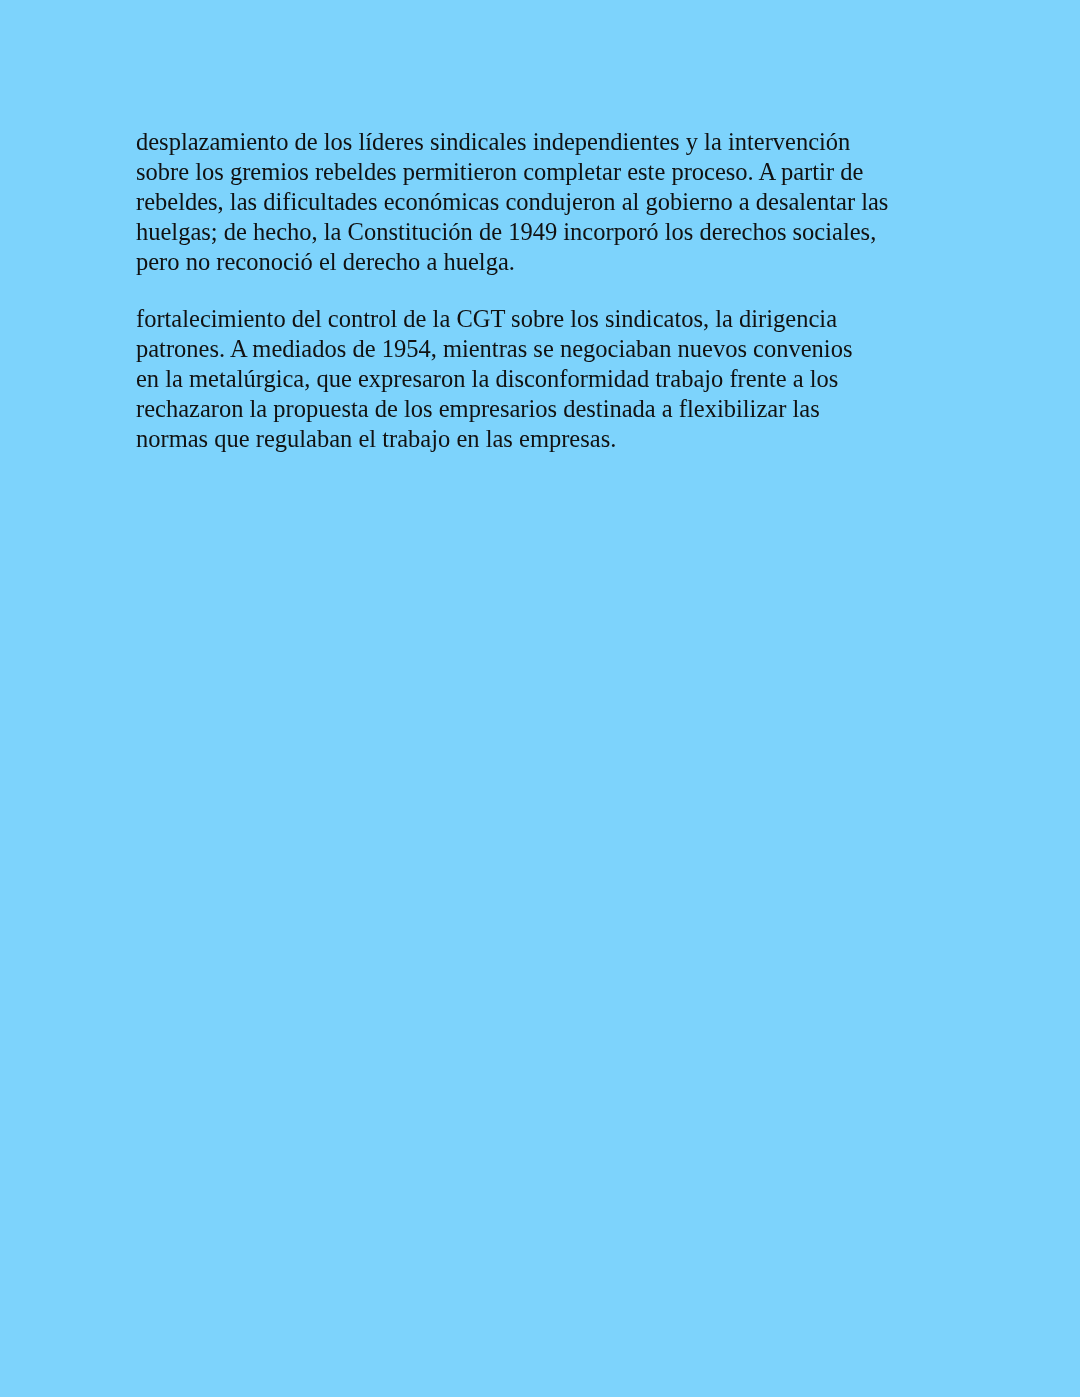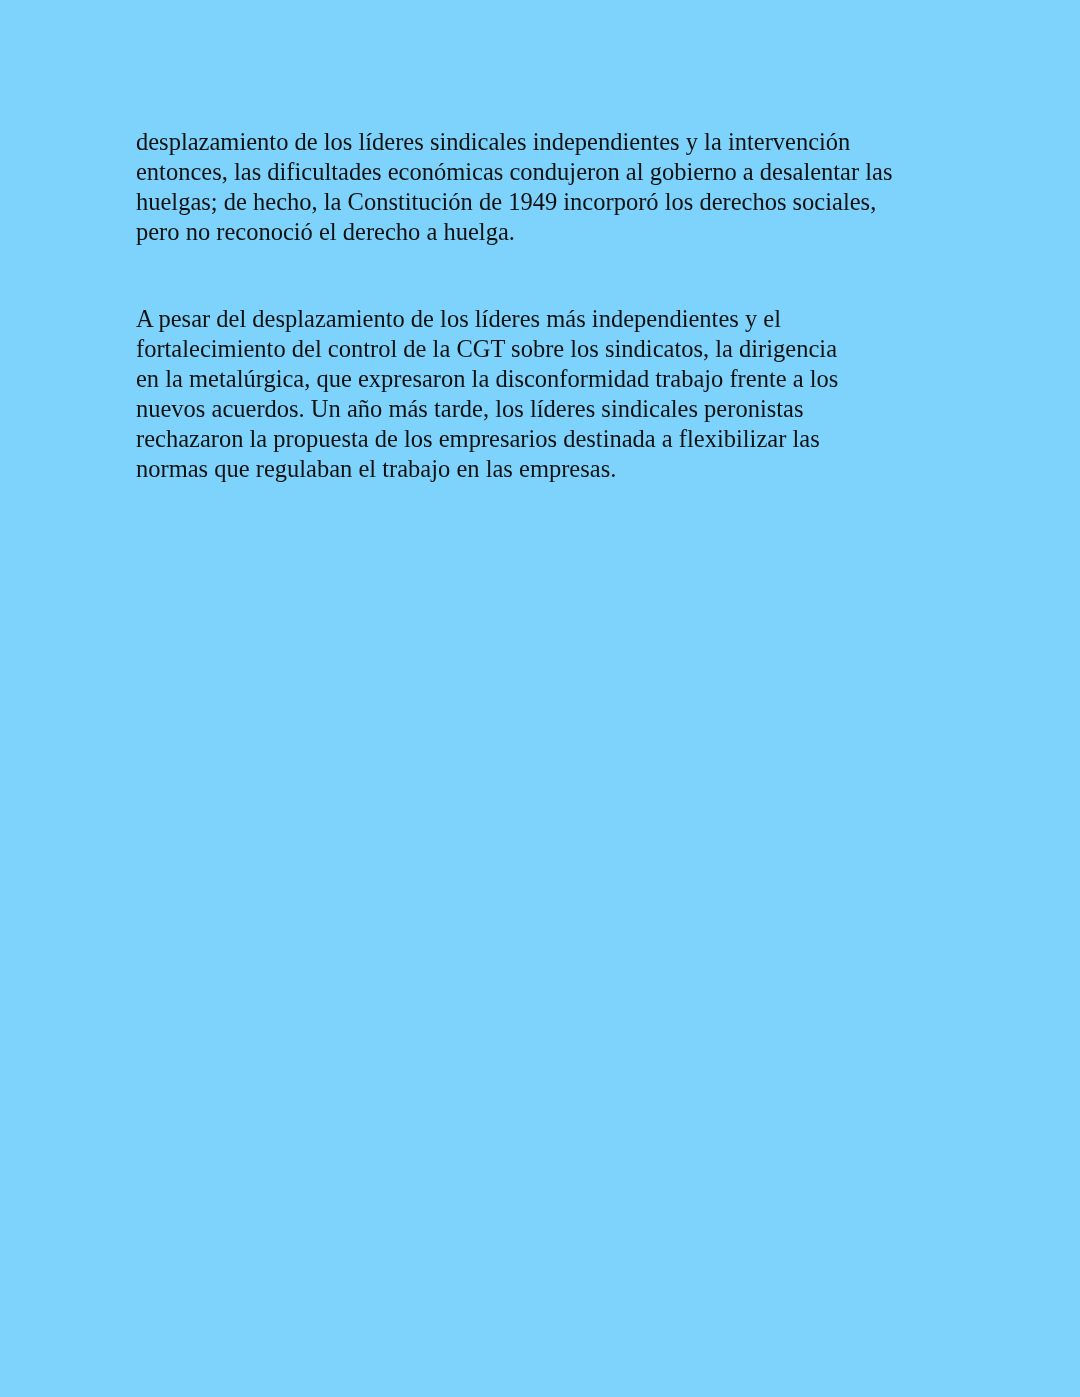"sobre los gremios rebeldes permitieron" span.line { html: none -> <span>sobre los gremios rebeldes permitieron completar este proceso. A partir de</span> }
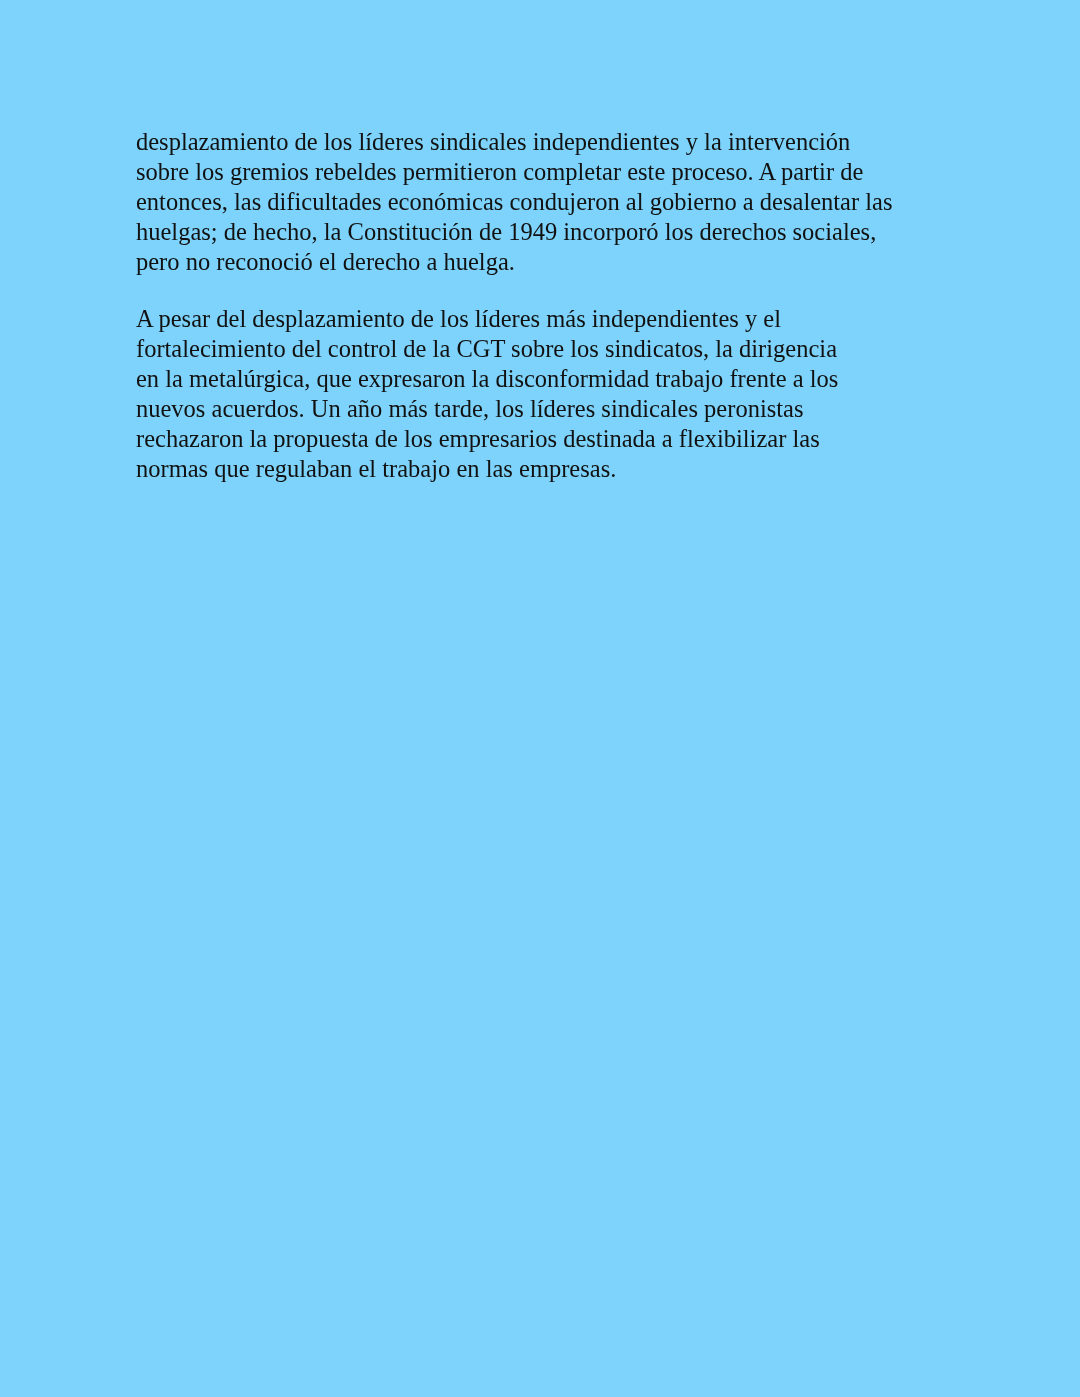"entonces, las dificultades económicas" span.line { text: entonces -> rebeldes }
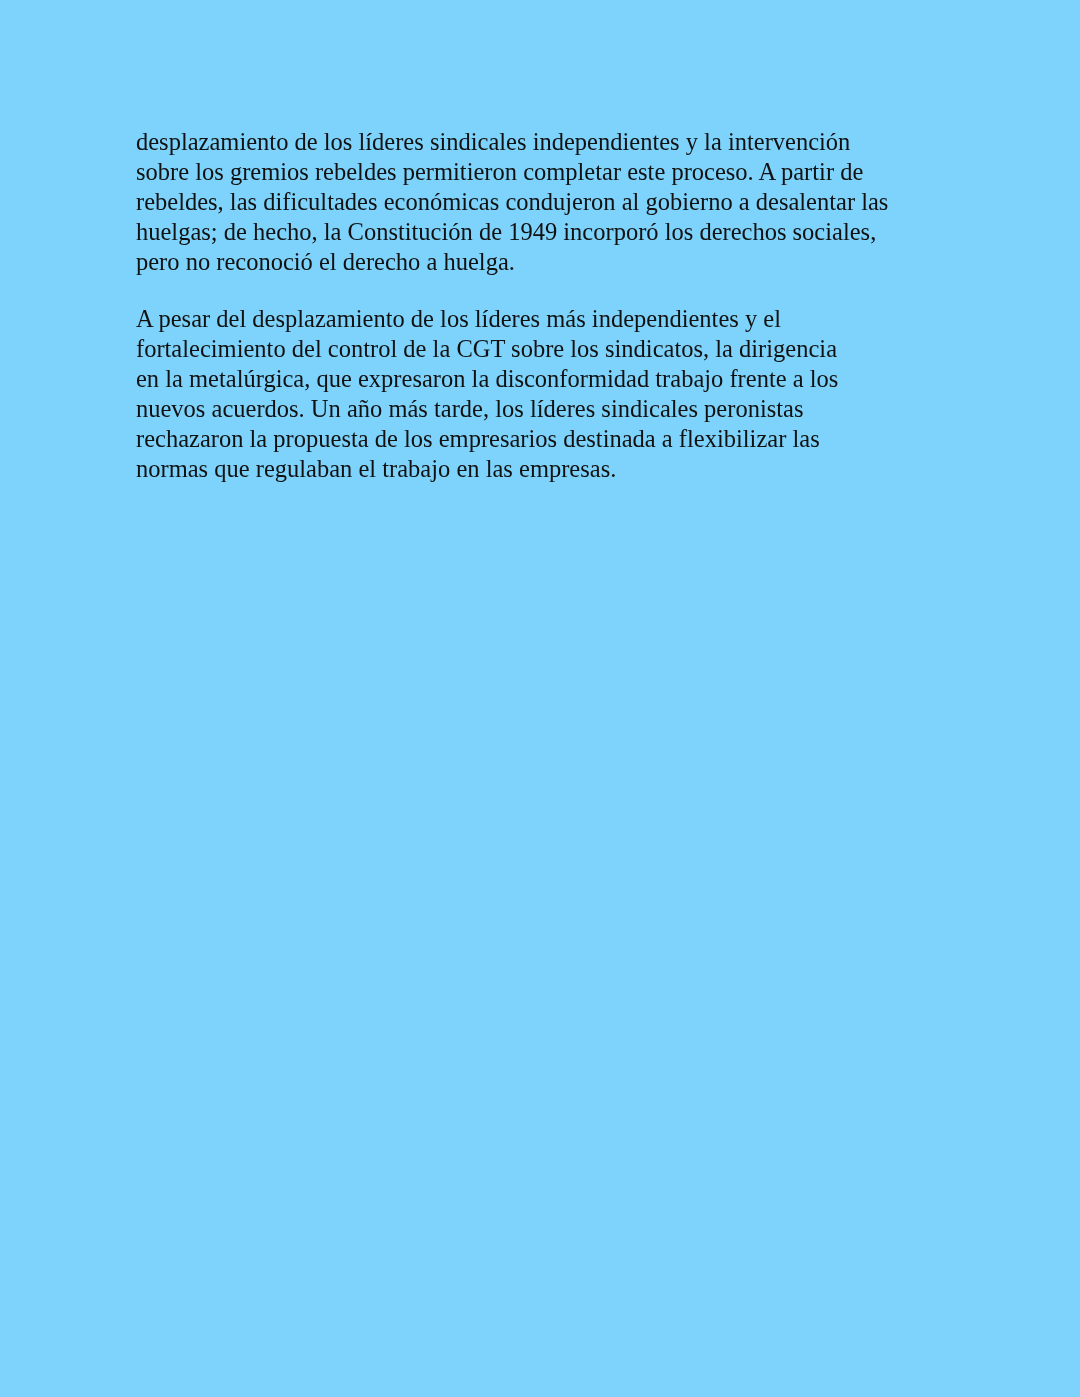"A pesar del desplazamiento de" span.line { html: <span>A pesar del desplazamiento de los líderes más independientes y el</span> -> none }
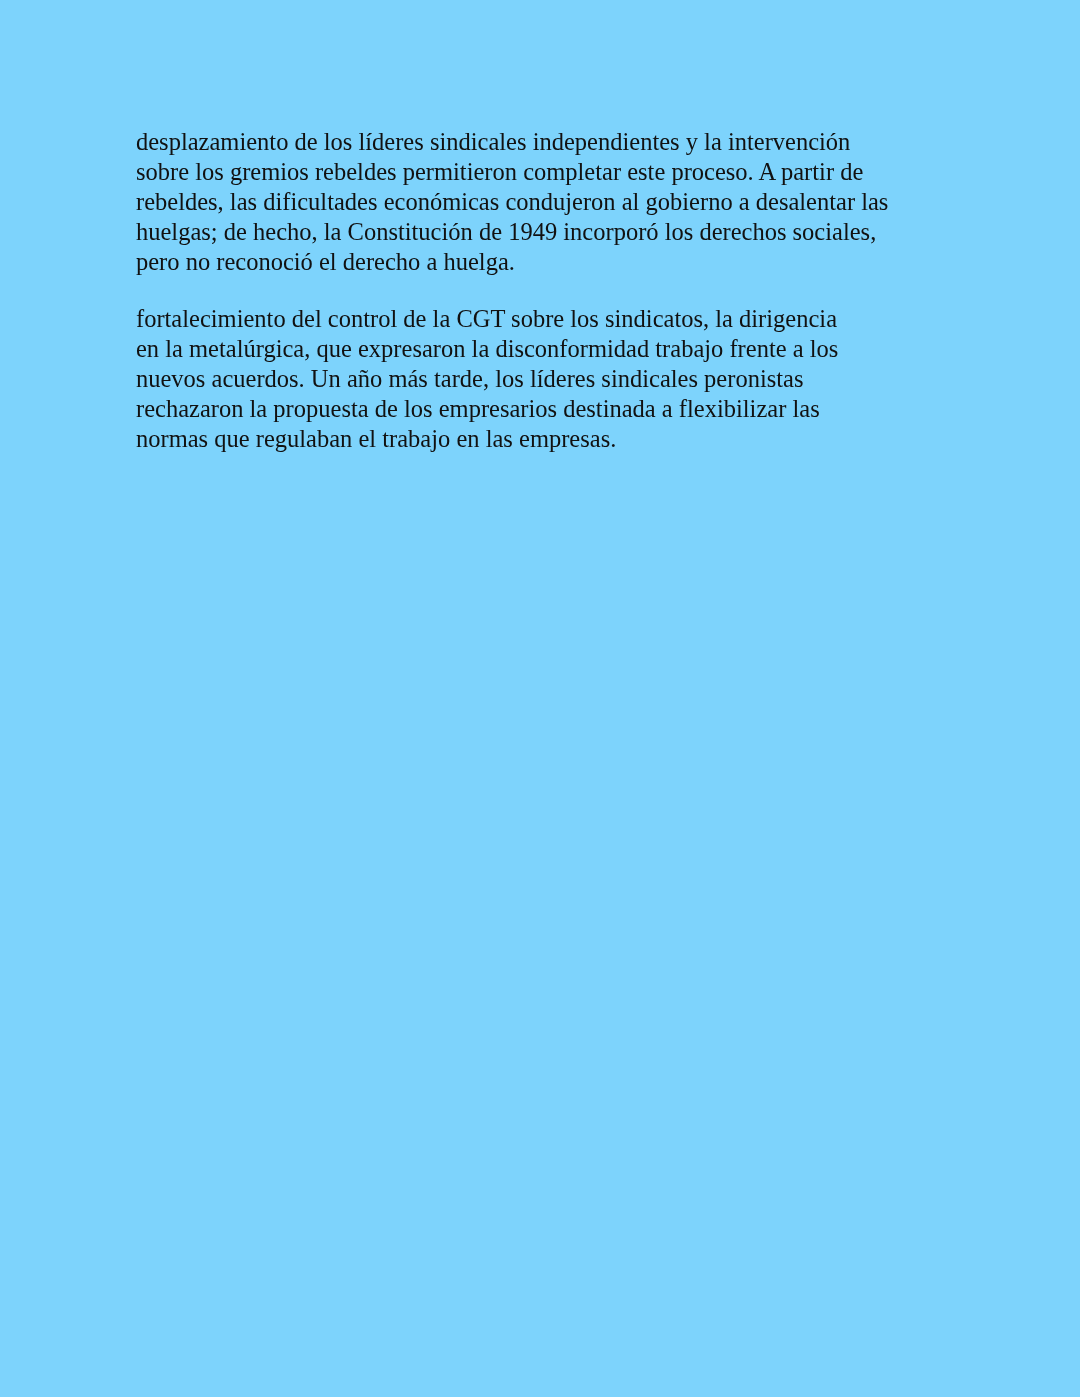"patrones. A mediados de 1954," span.line { html: none -> <span>patrones. A mediados de 1954, mientras se negociaban nuevos convenios</span> }
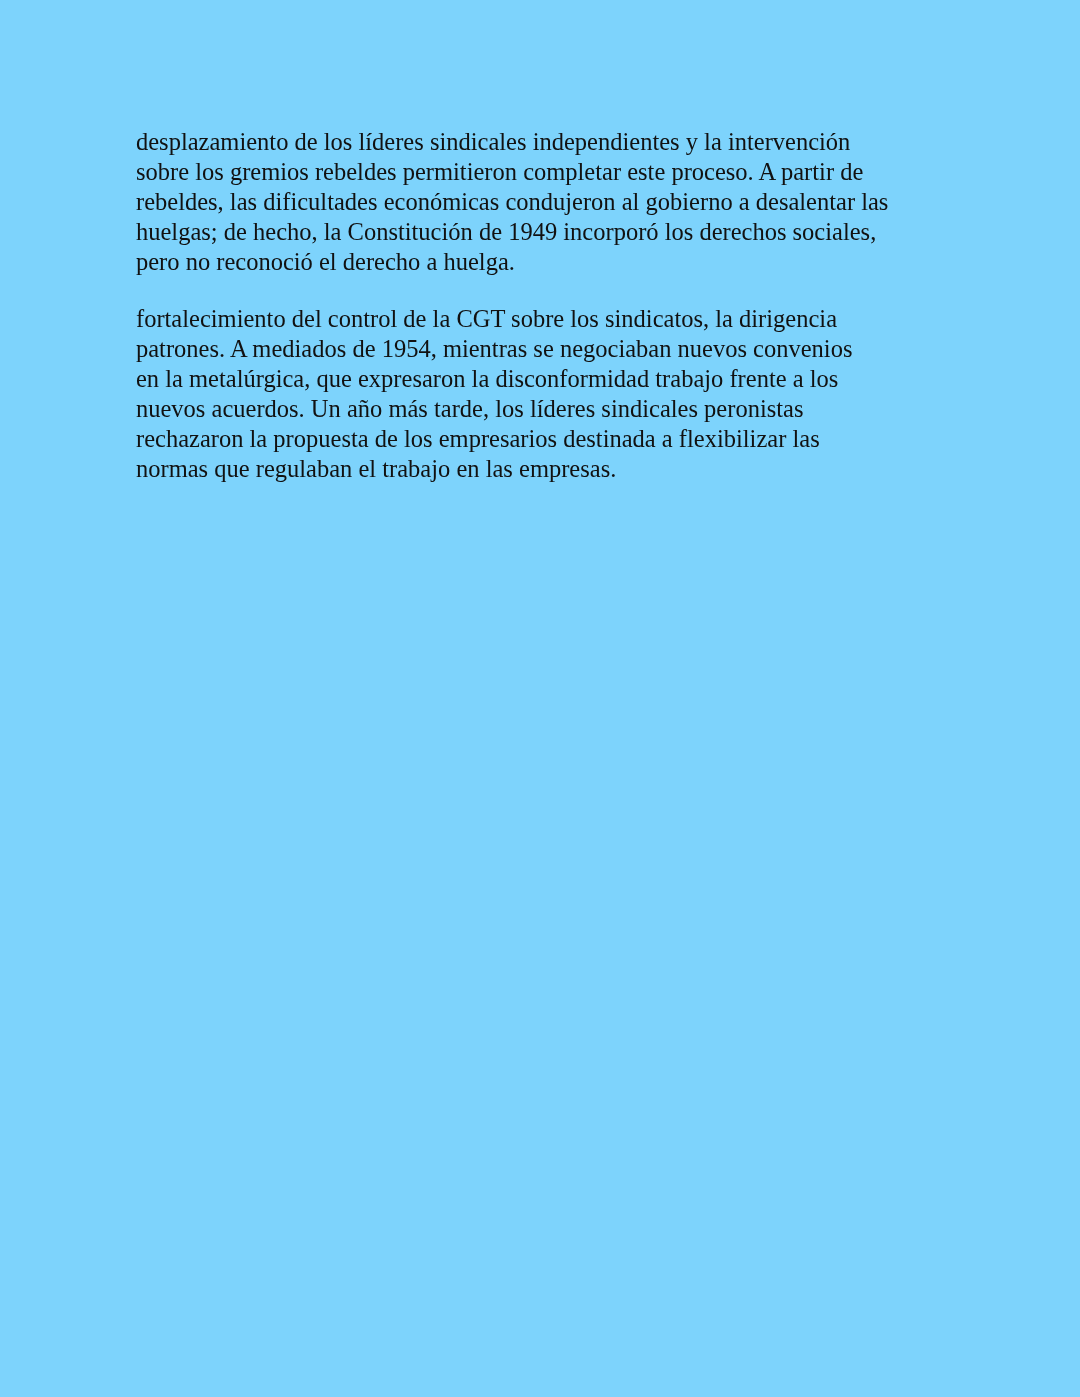"nuevos acuerdos. Un año más" span.line { html: <span>nuevos acuerdos. Un año más tarde, los líderes sindicales peronistas</span> -> none }
